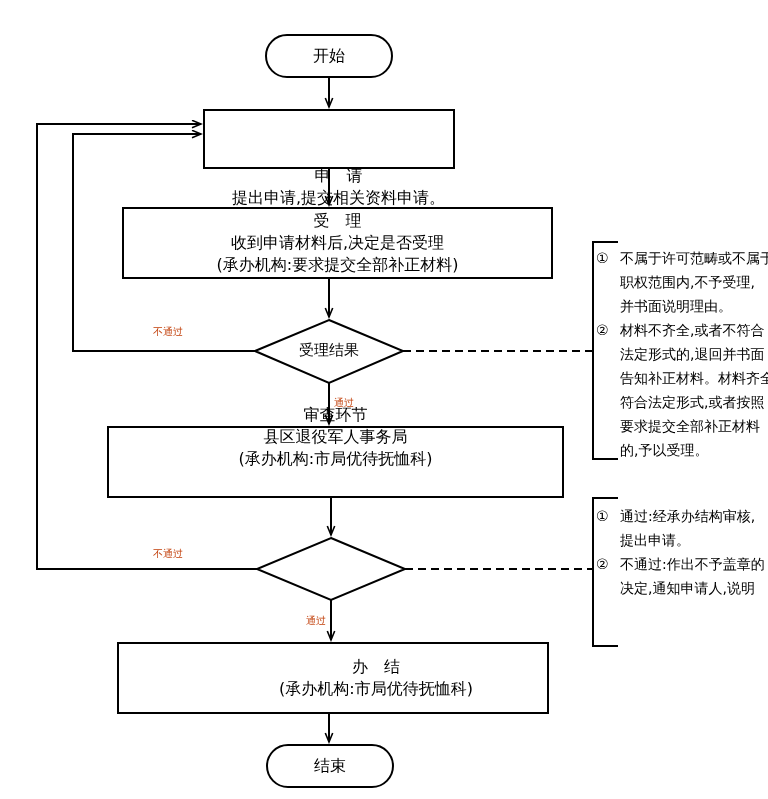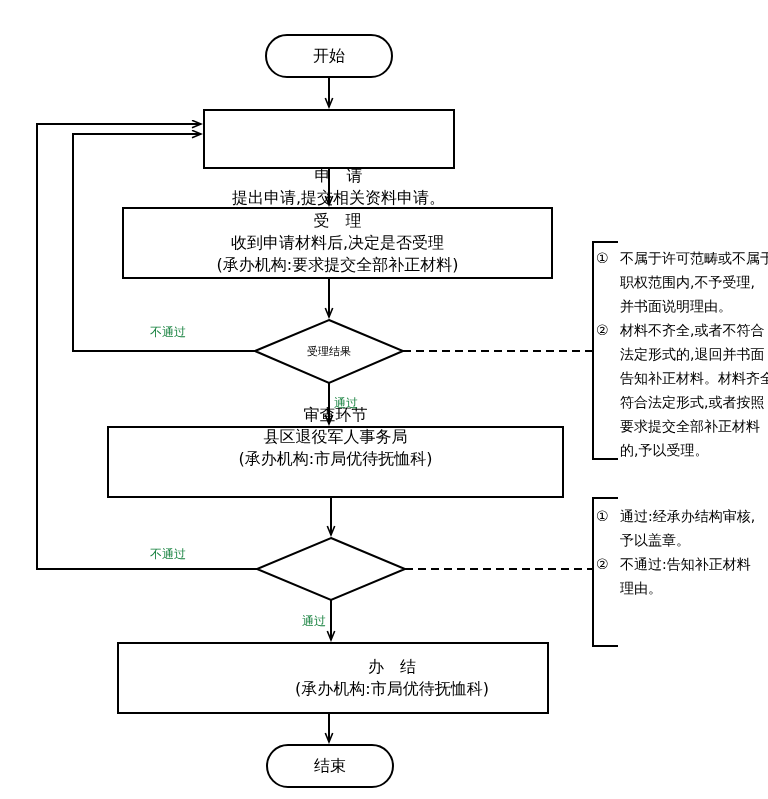"不通过" .edge-label { color: #15803d -> #c2410c; font-size: 12px -> 10px }
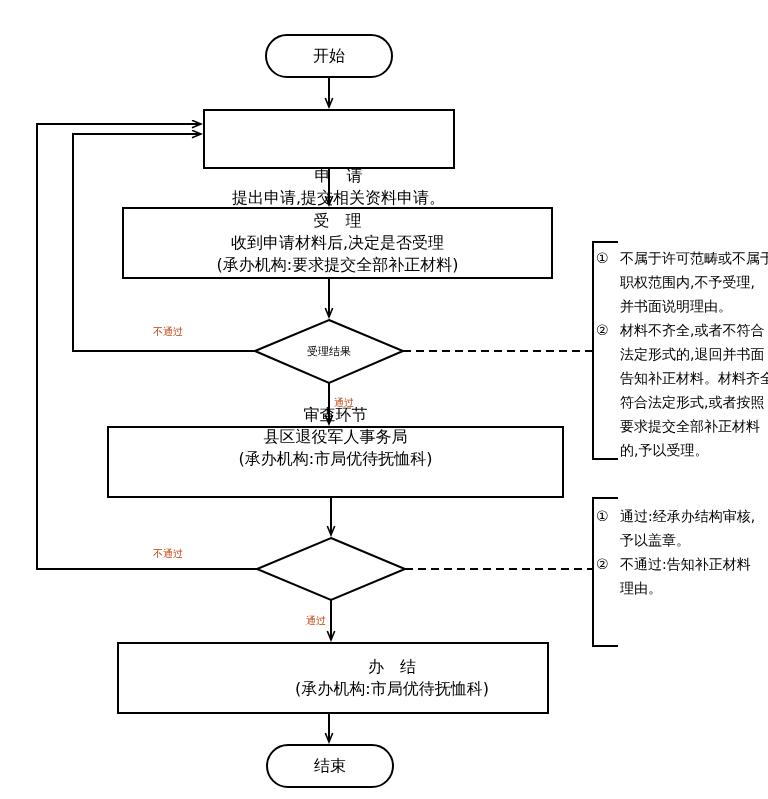"受理结果" .diamond-text { font-size: 11px -> 15px }
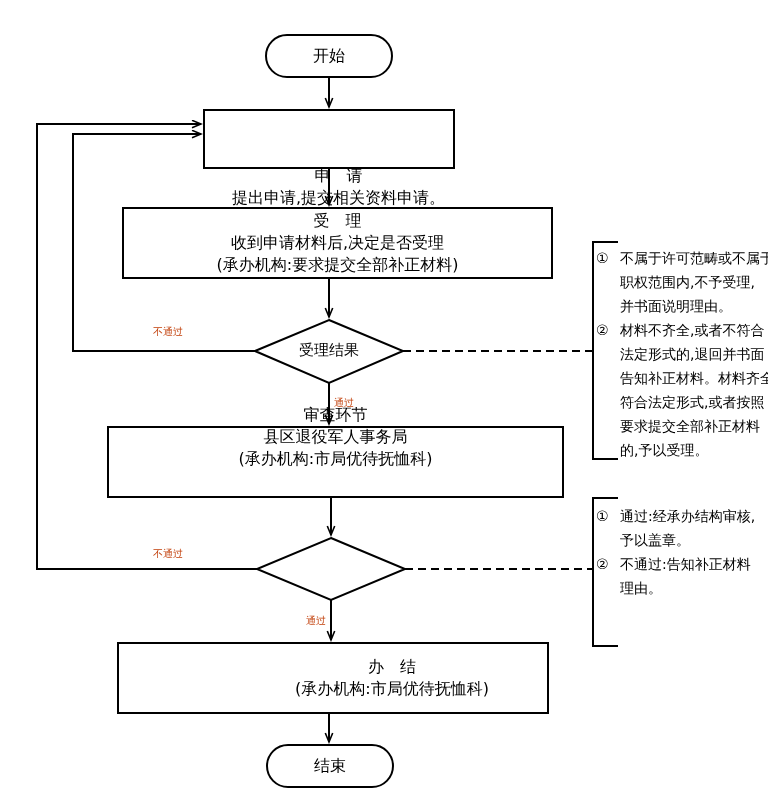"予以盖章。" div { text: 予以盖章 -> 提出申请 }
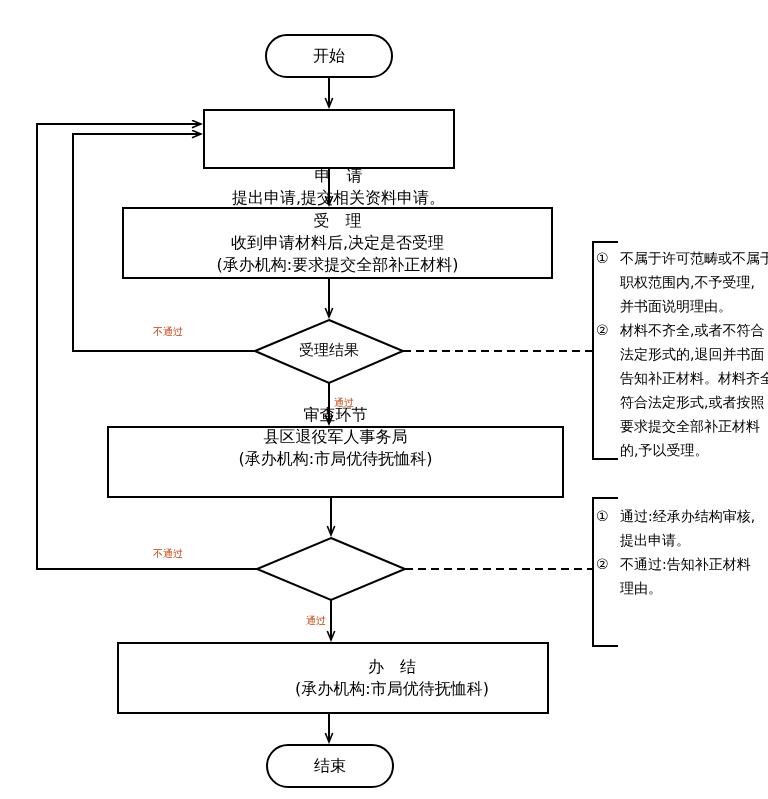"不通过:告知补正材料" div { text: :告知补正材料 -> :作出不予盖章的 }
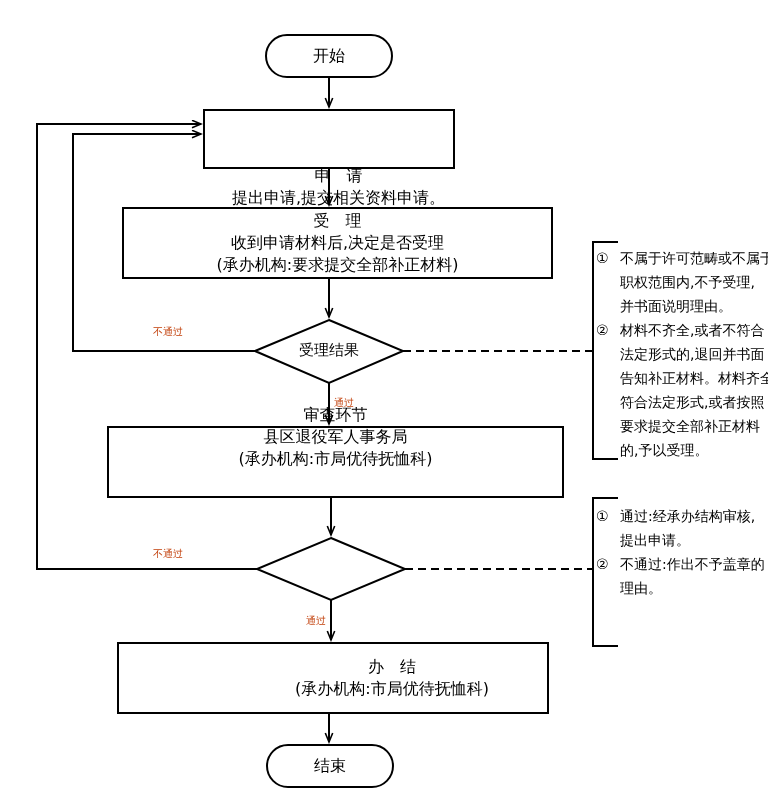"决定,通知申请人,说明" div { html: none -> <div>决定,通知申请人,说明</div> }
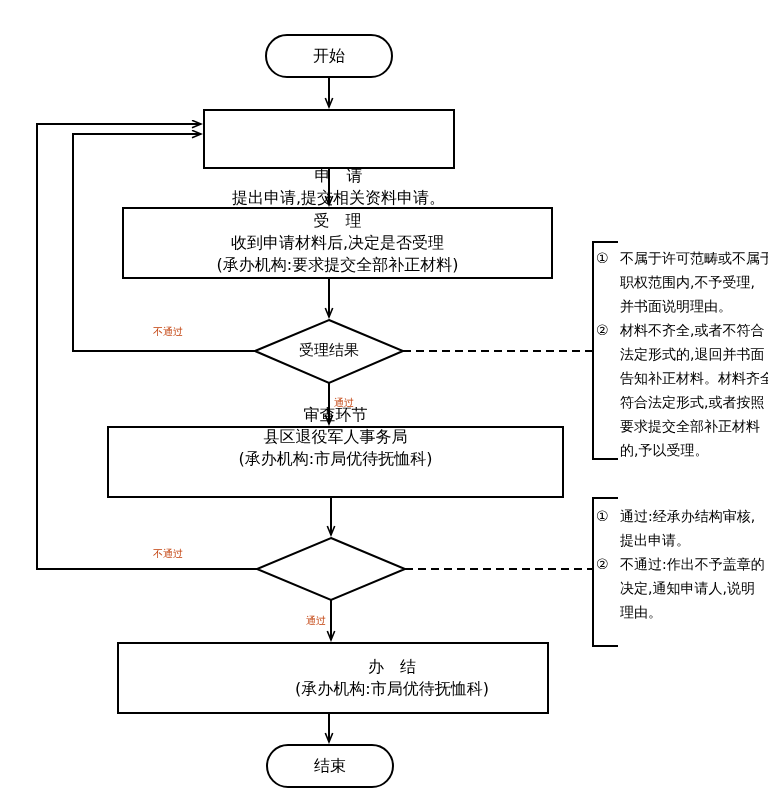"理由。" div { html: <div>理由。</div> -> none }
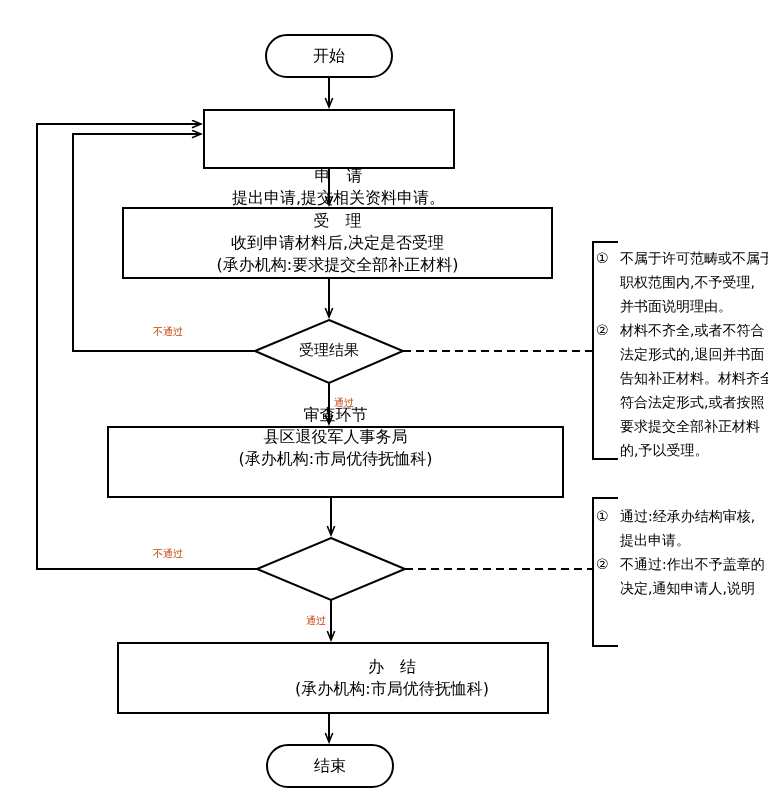"办 结" div.node-text { padding-left: 16px -> none }
